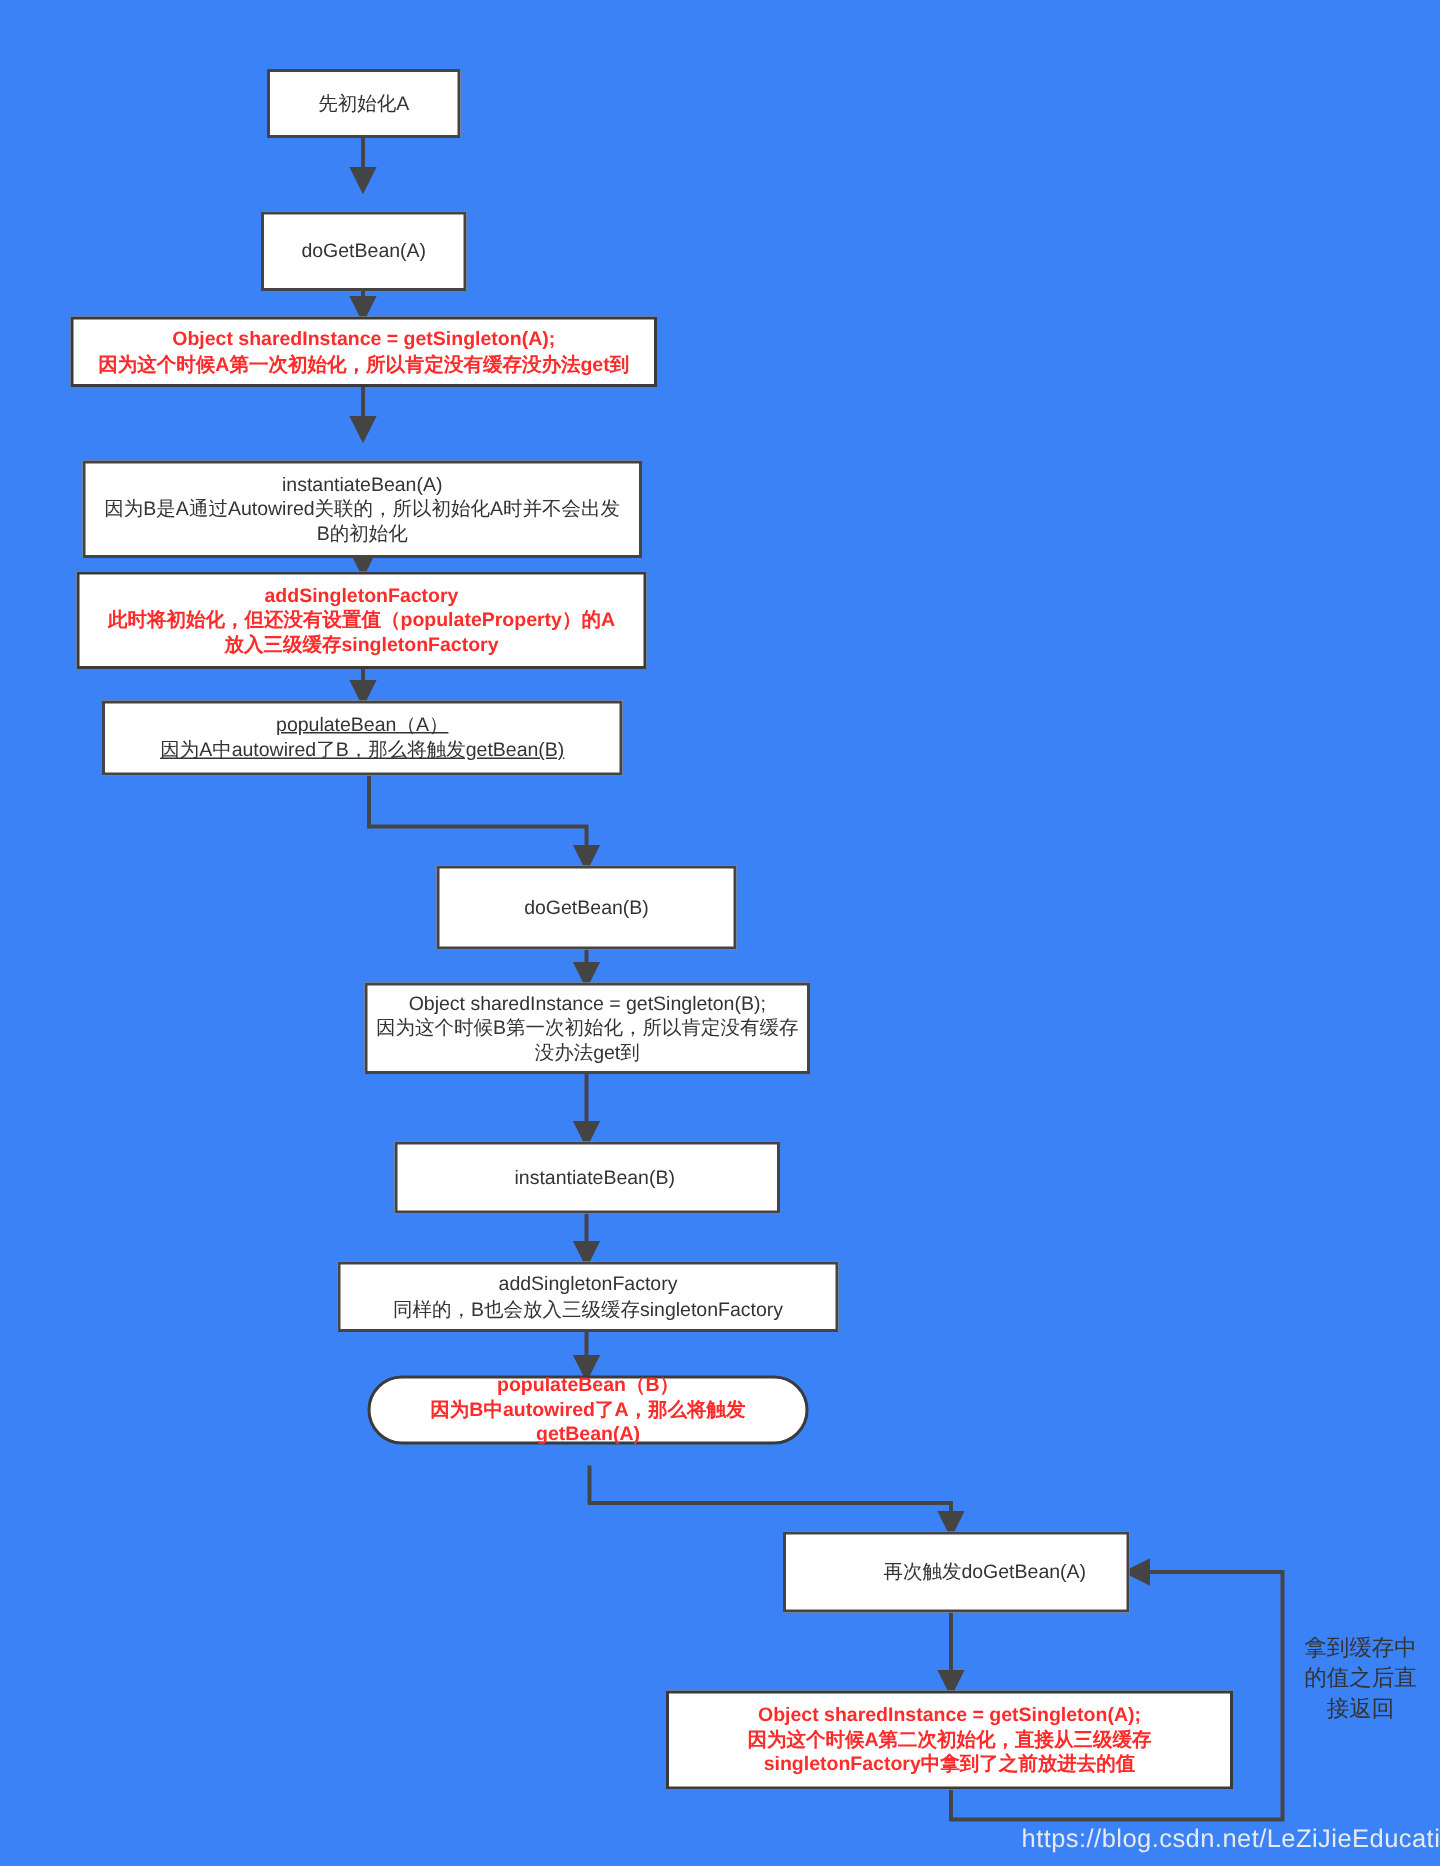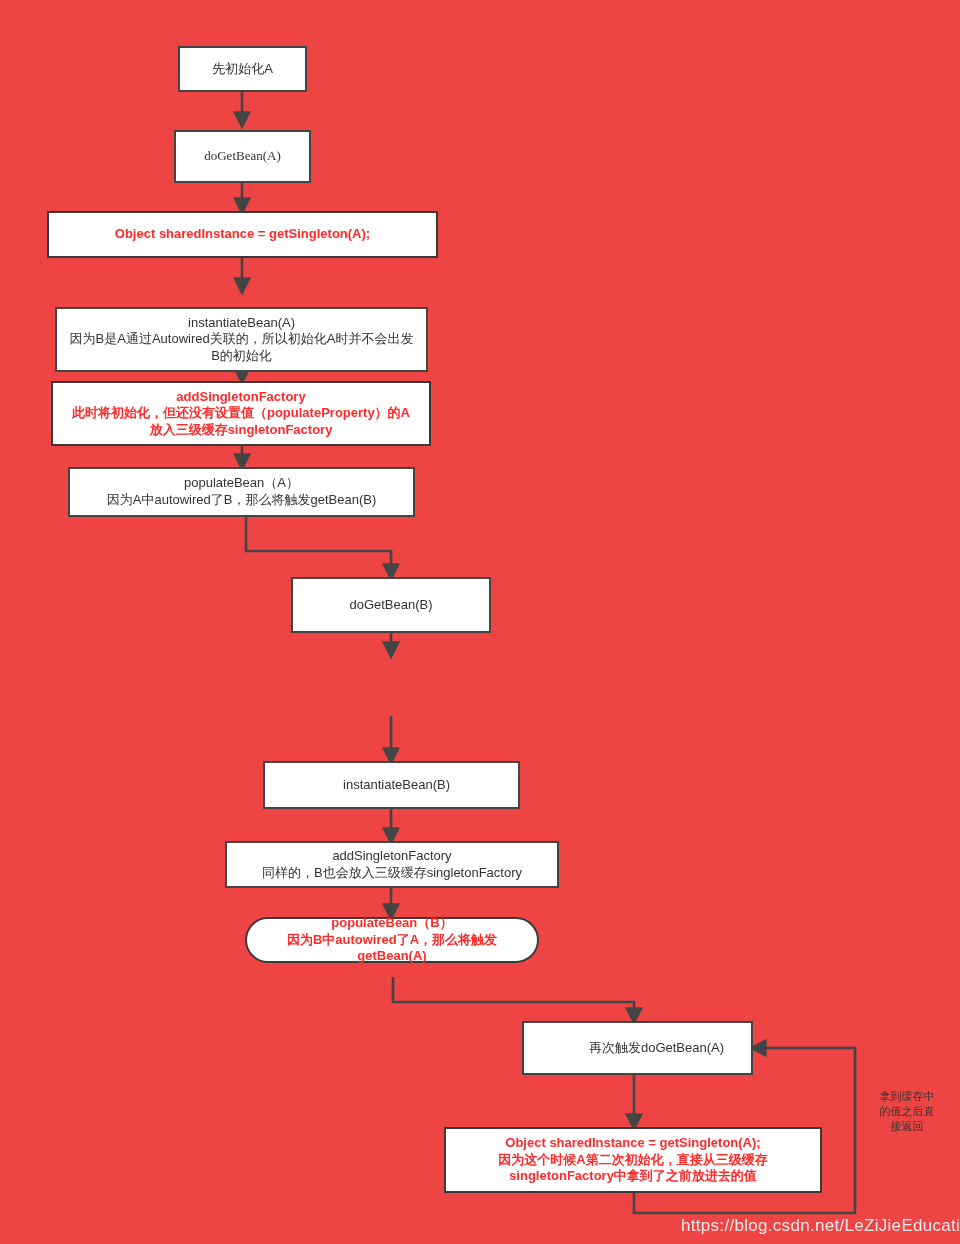"先初始化A" #canvas { background: #ef4444 -> #3b82f6 }
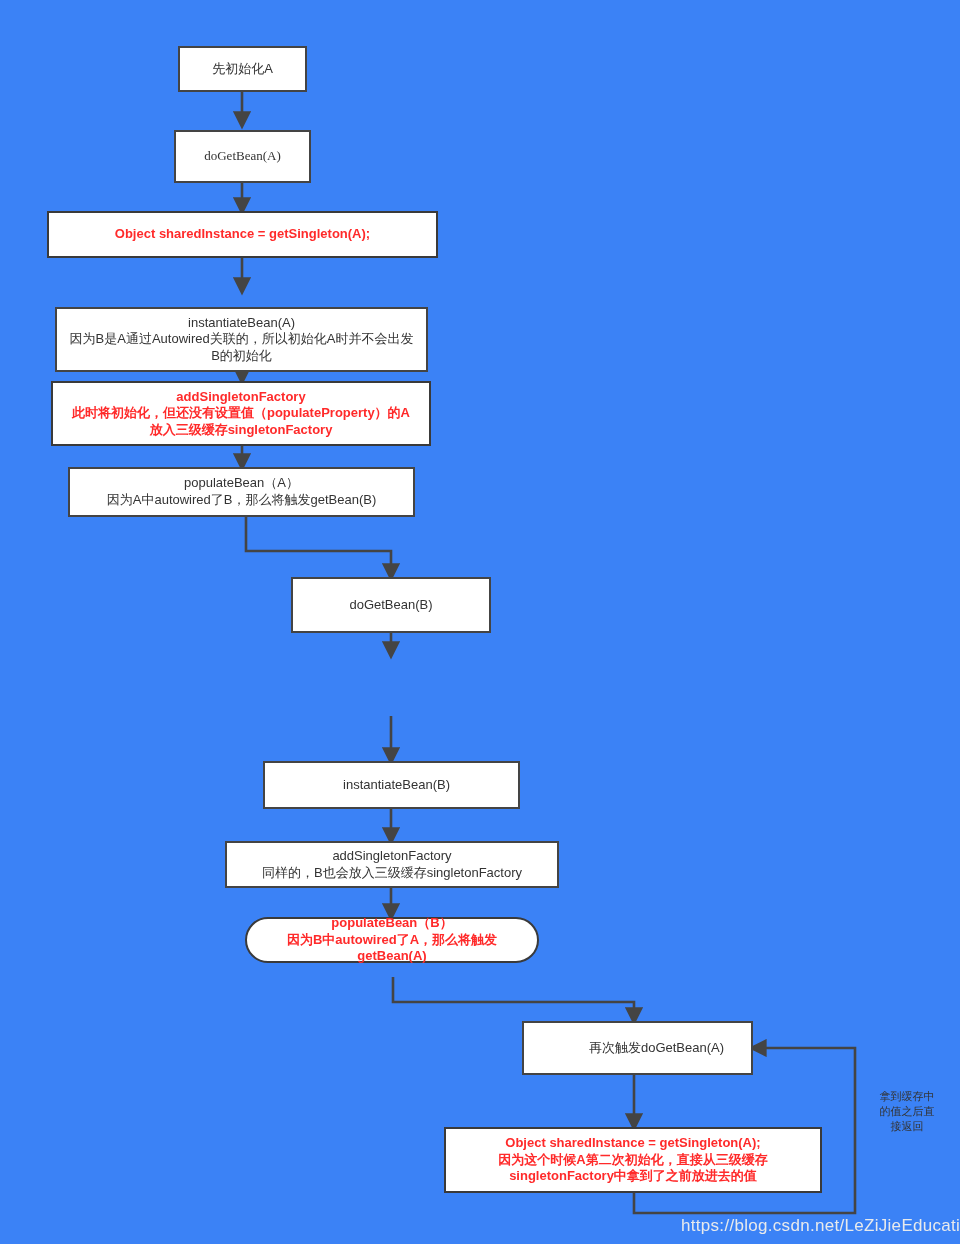"doGetBean(A)" div.node { font-family: Liberation Serif, serif -> none; top: 130px -> 141px }
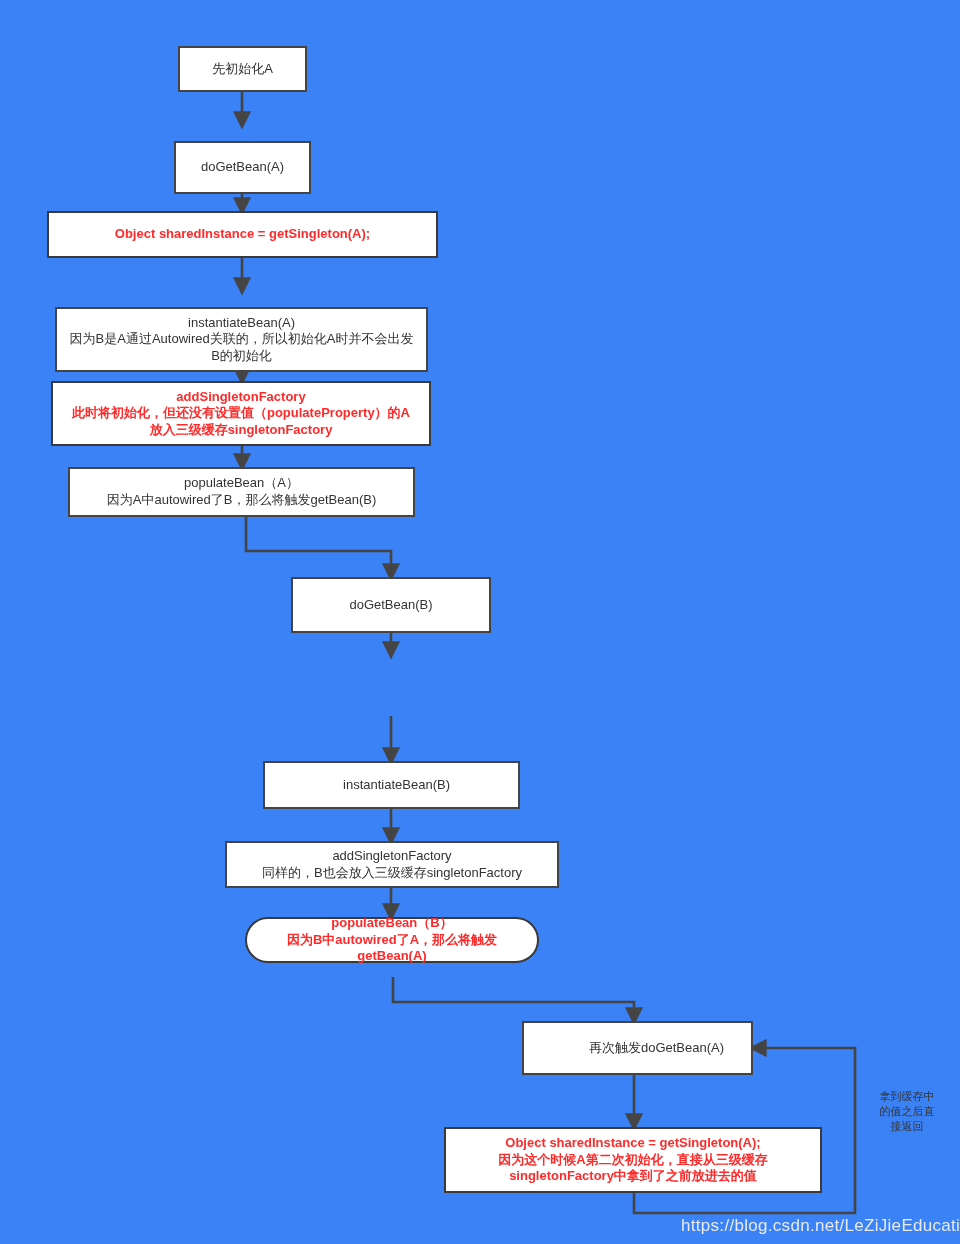"因为这个时候A第一次初始化，所以肯定没有缓存没办法get到" span.ln { html: none -> <span>因为这个时候A第一次初始化，所以肯定没有缓存没办法get到</span> }
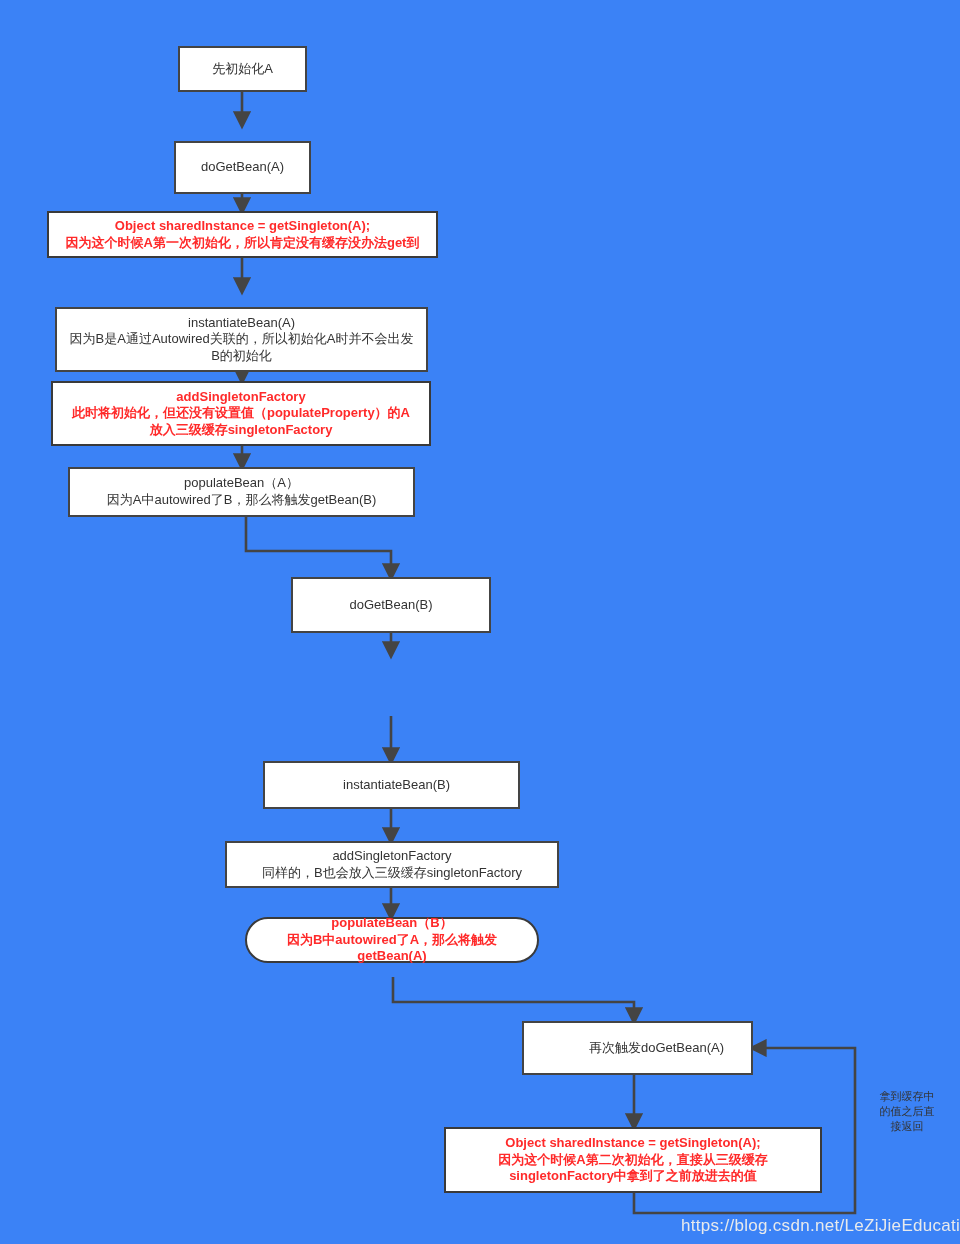"populateBean（A）" div.node { text-decoration: none -> underline }
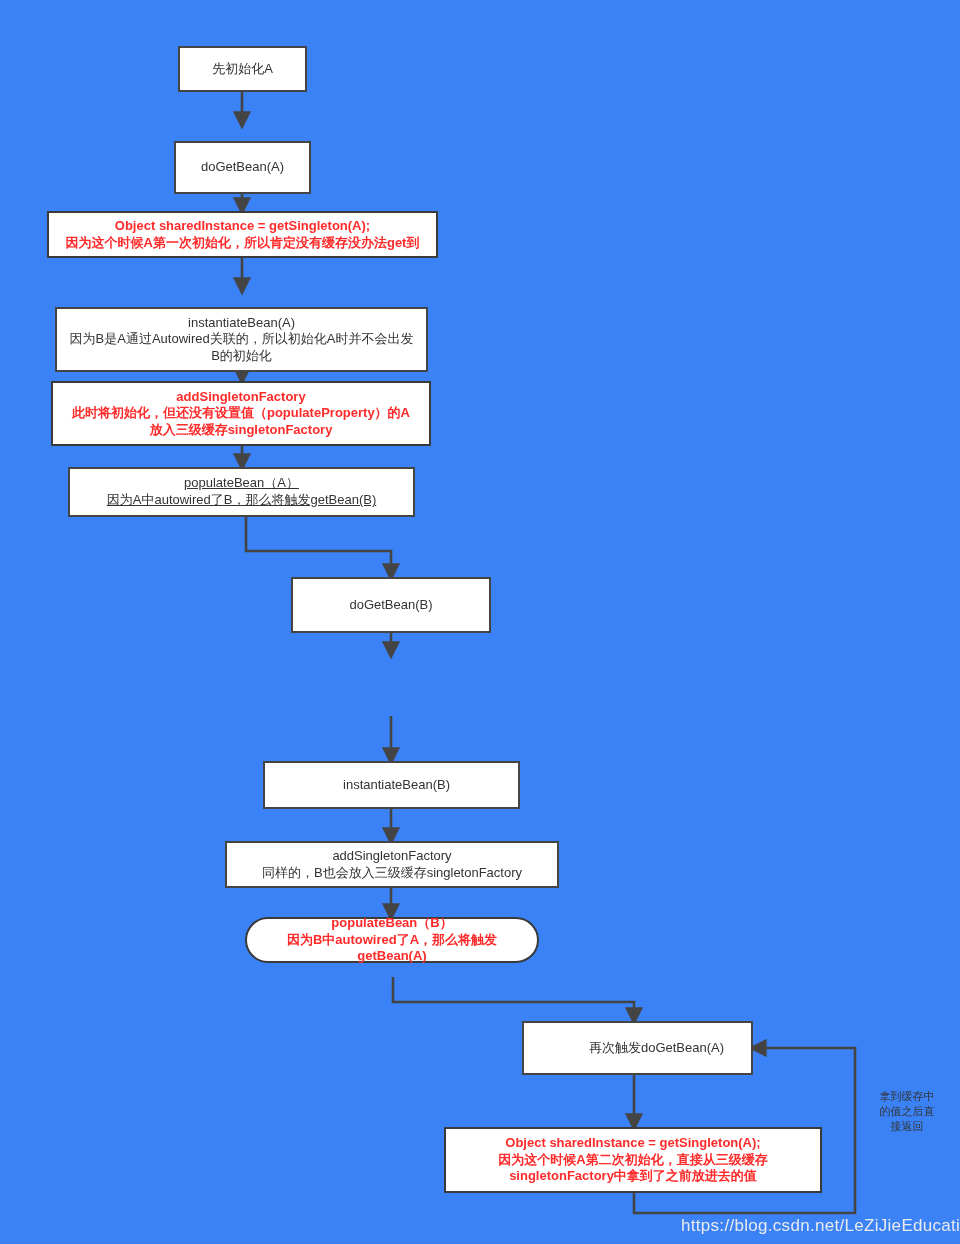"Object sharedInstance = getSingleton(B);" div.node { html: none -> <div> <span>Object sharedInstance = getSingleton(B);</span> <span>因为这个时候B第一次初始化，所以肯定没有缓存</span> <span>没办法get到</span> </div> }
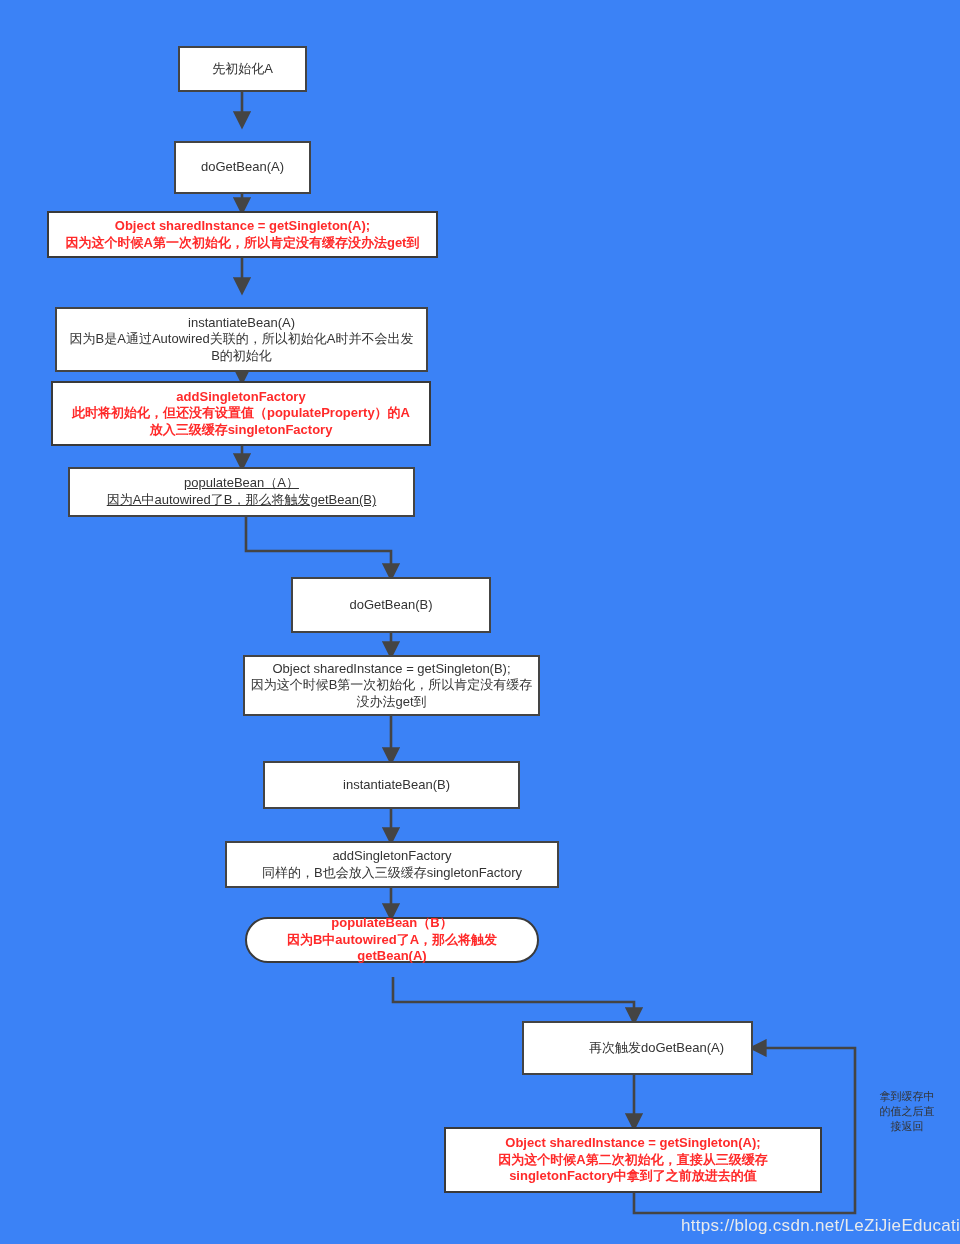"拿到缓存中" .sidenote { font-size: 11px -> 15px }
